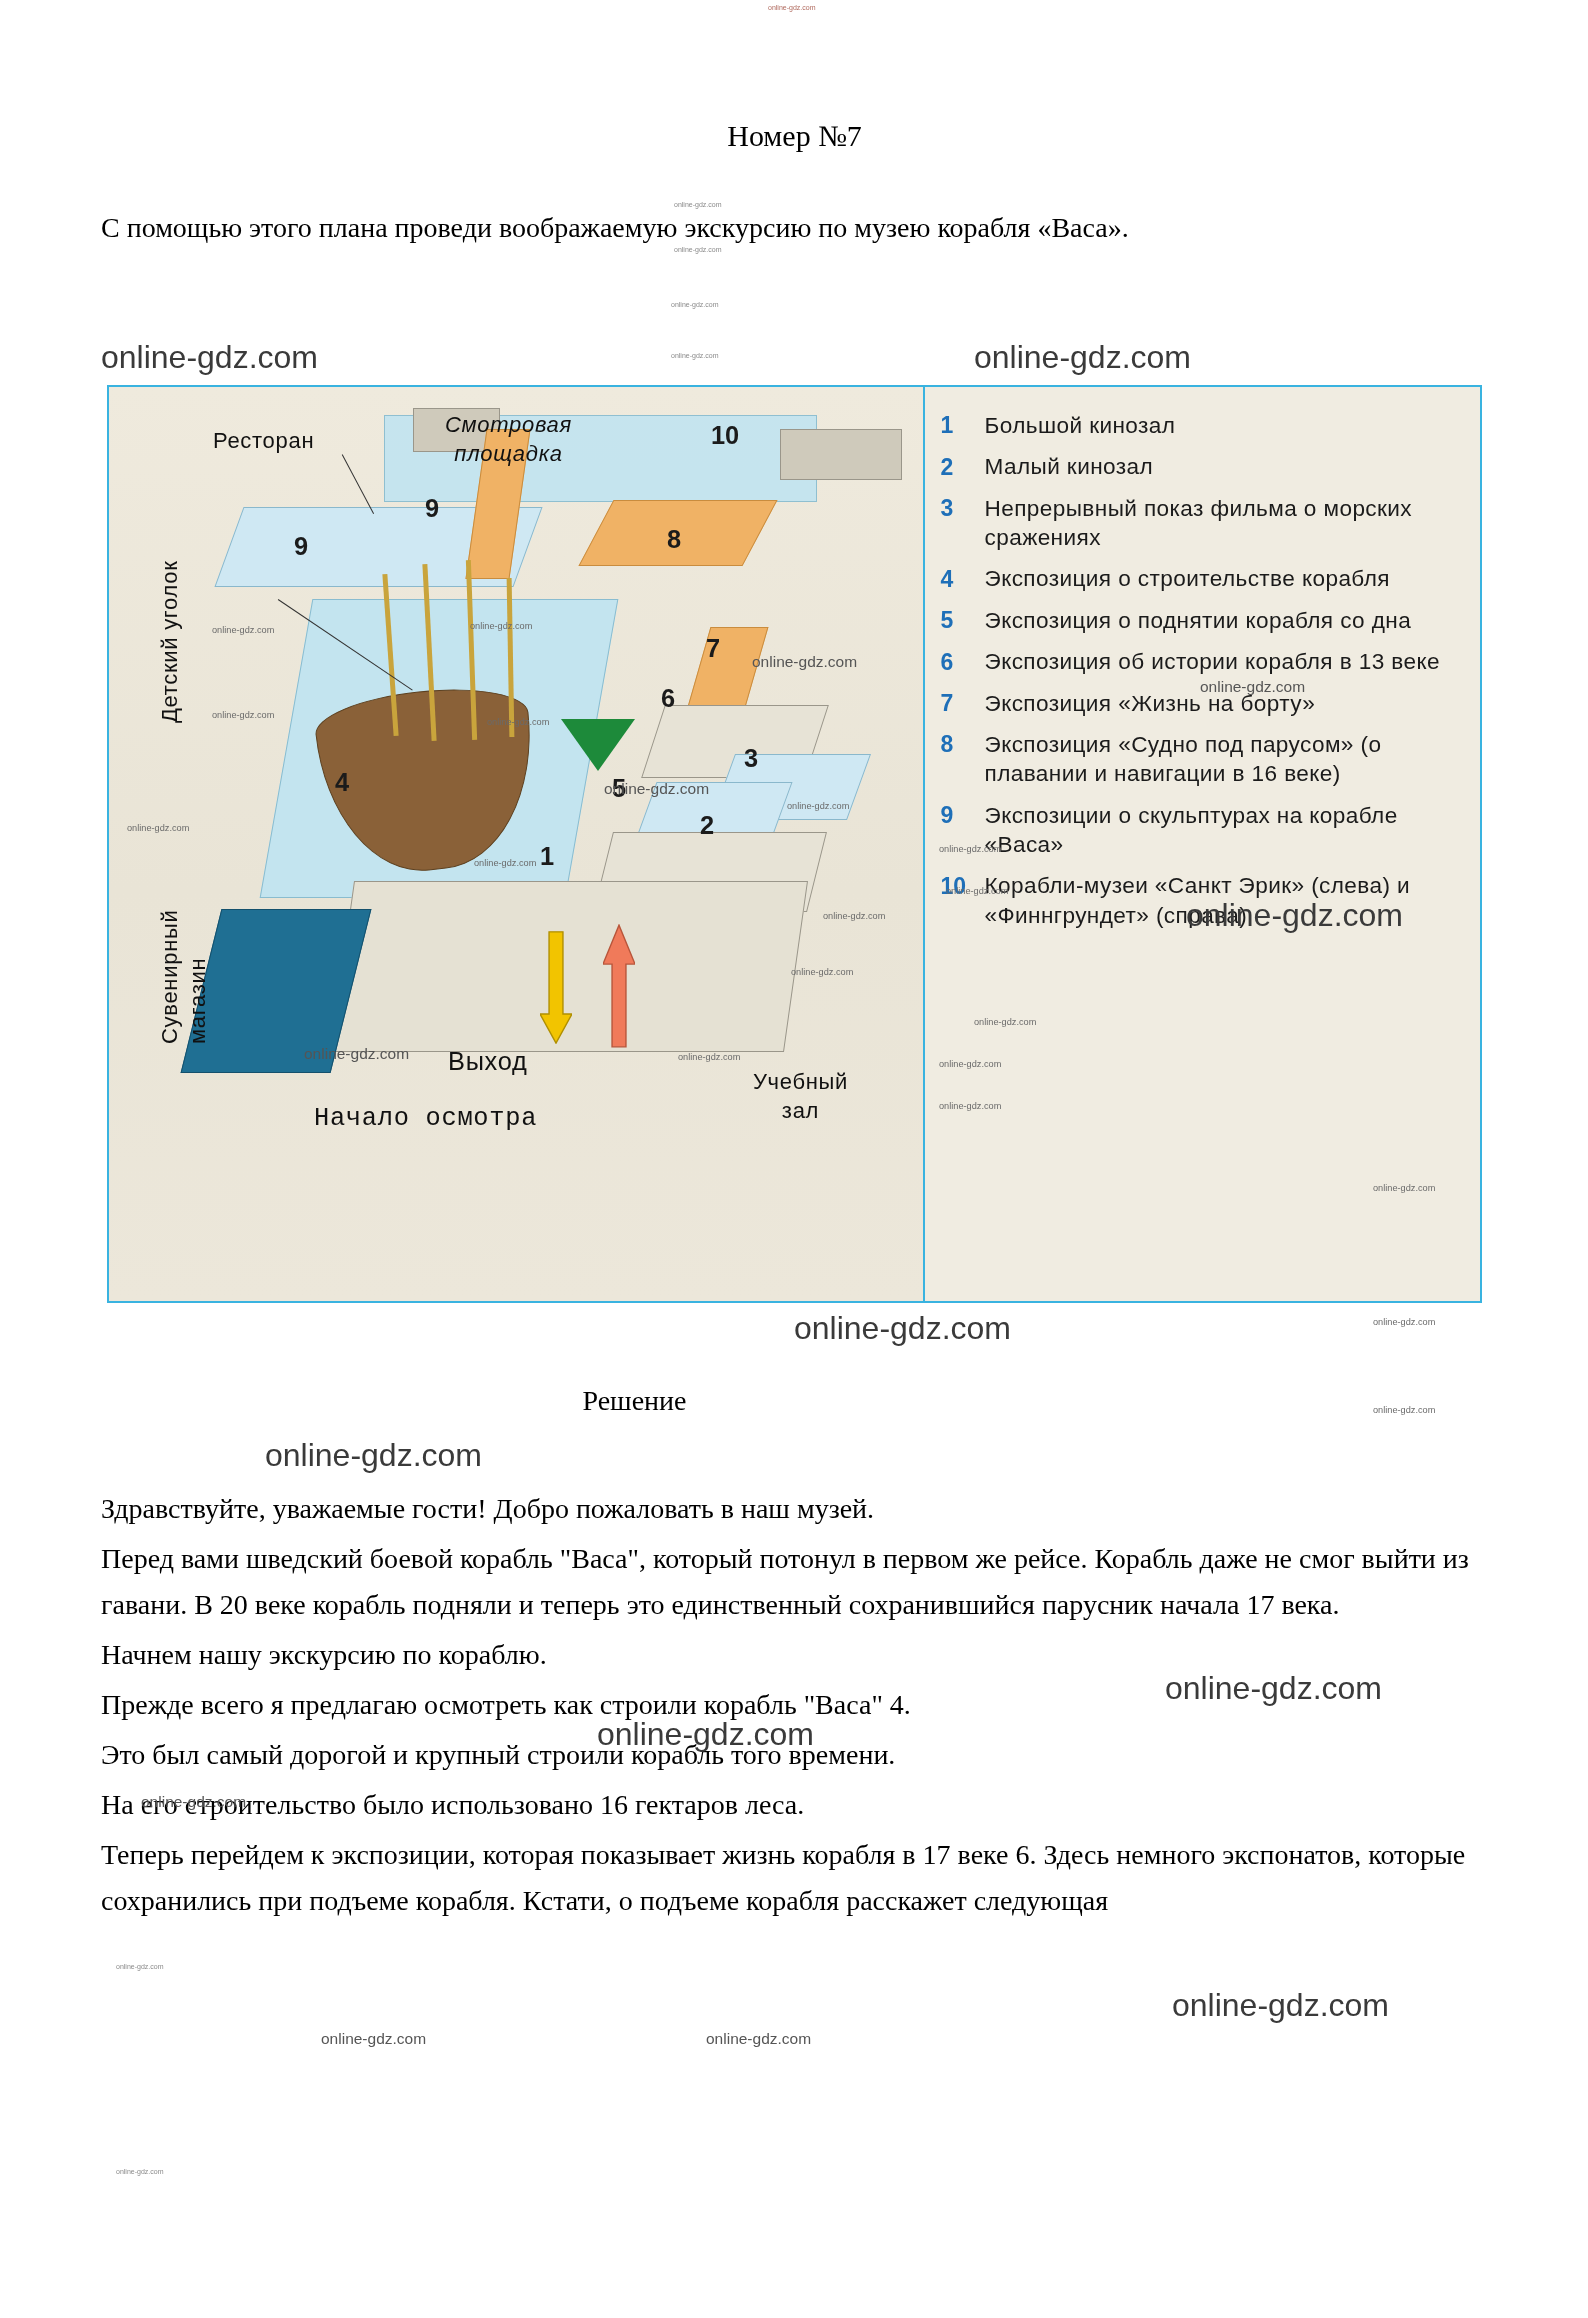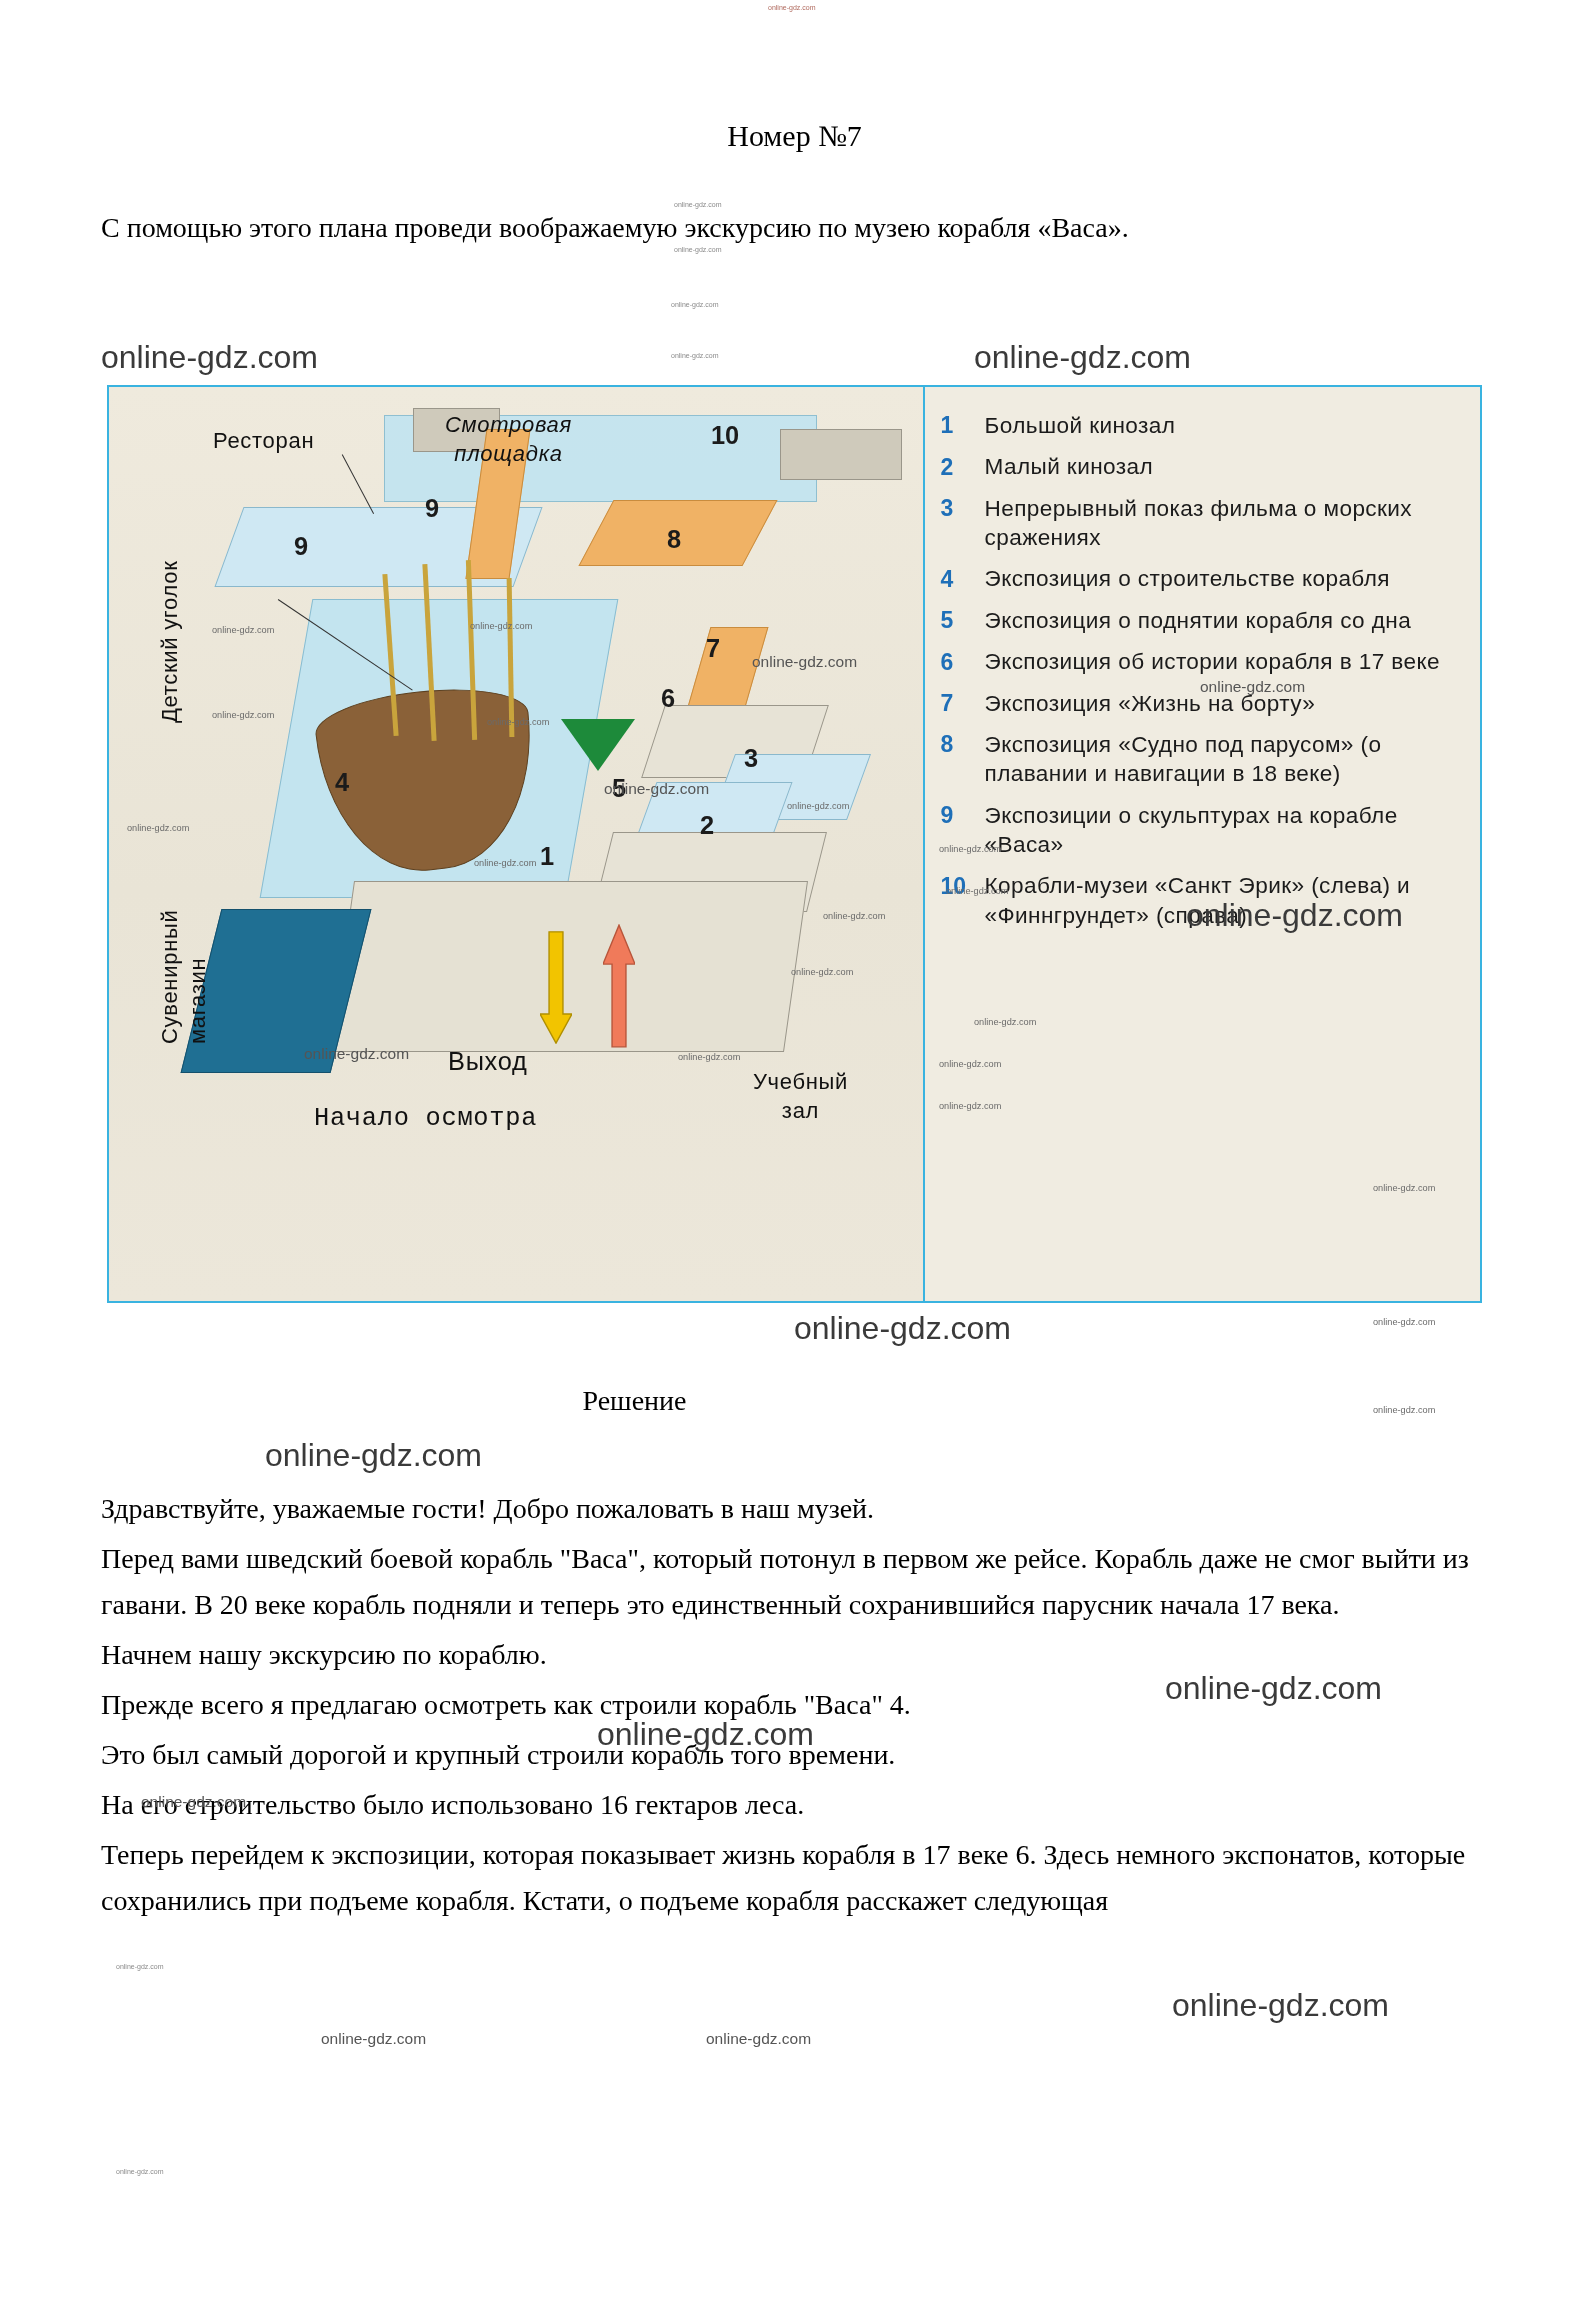"Экспозиция об истории корабля в" div.legend-text { text: 17 -> 13 }
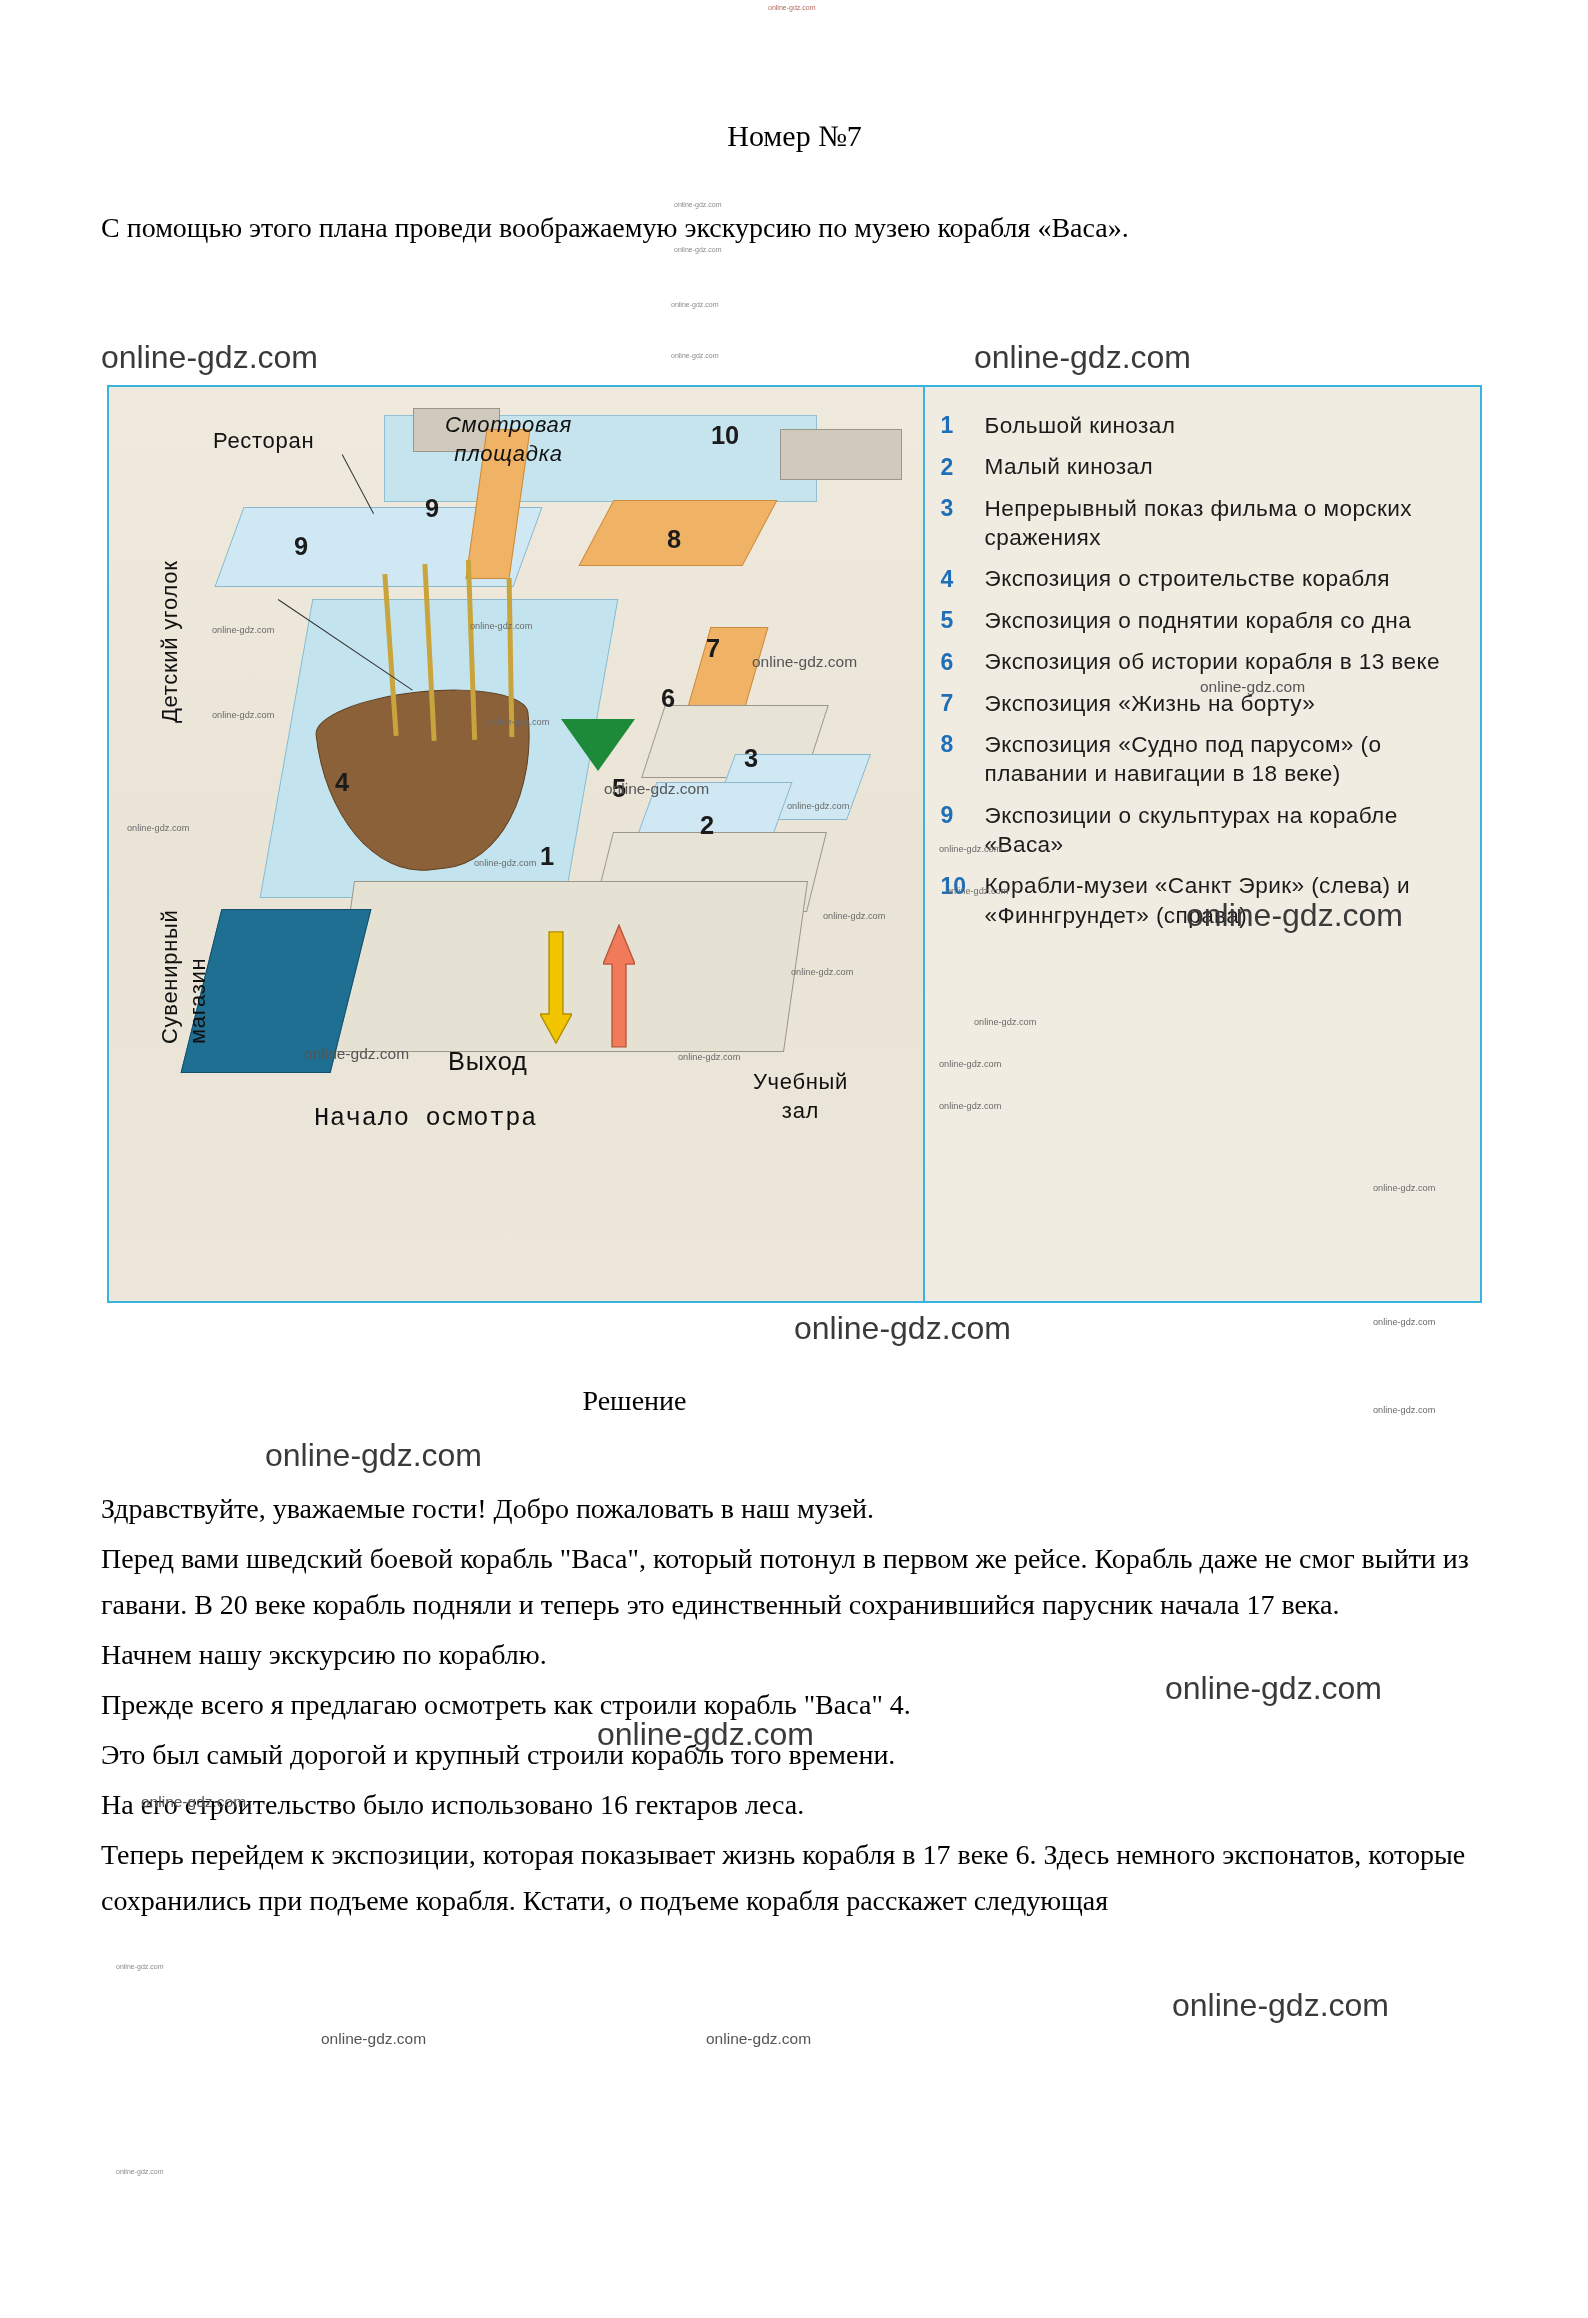"Экспозиция «Судно под парусом» (о" div.legend-text { text: 18 -> 16 }
